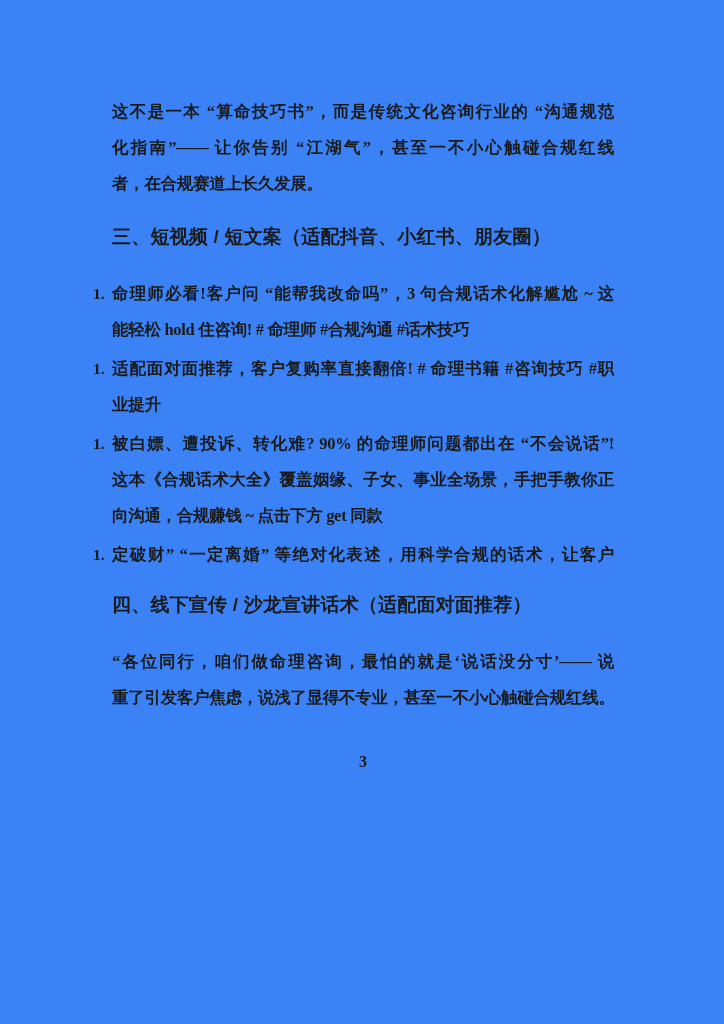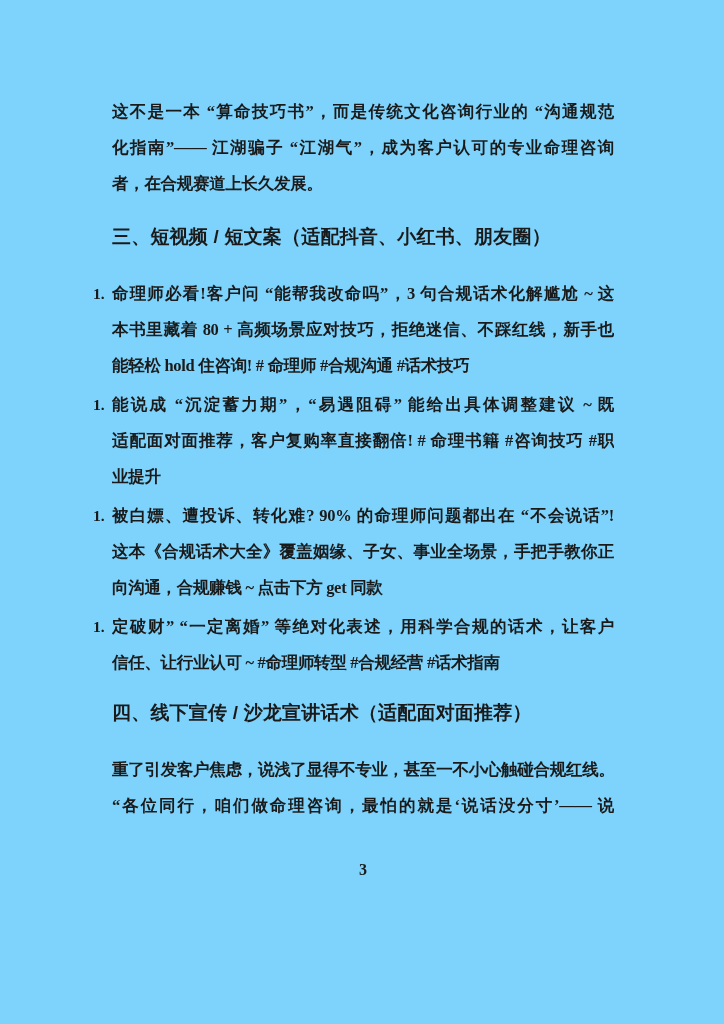"这不是一本 “算命技巧书”，而是传统文化咨询行业的 “沟通规范" .page { background: #7dd3fc -> #3b82f6 }
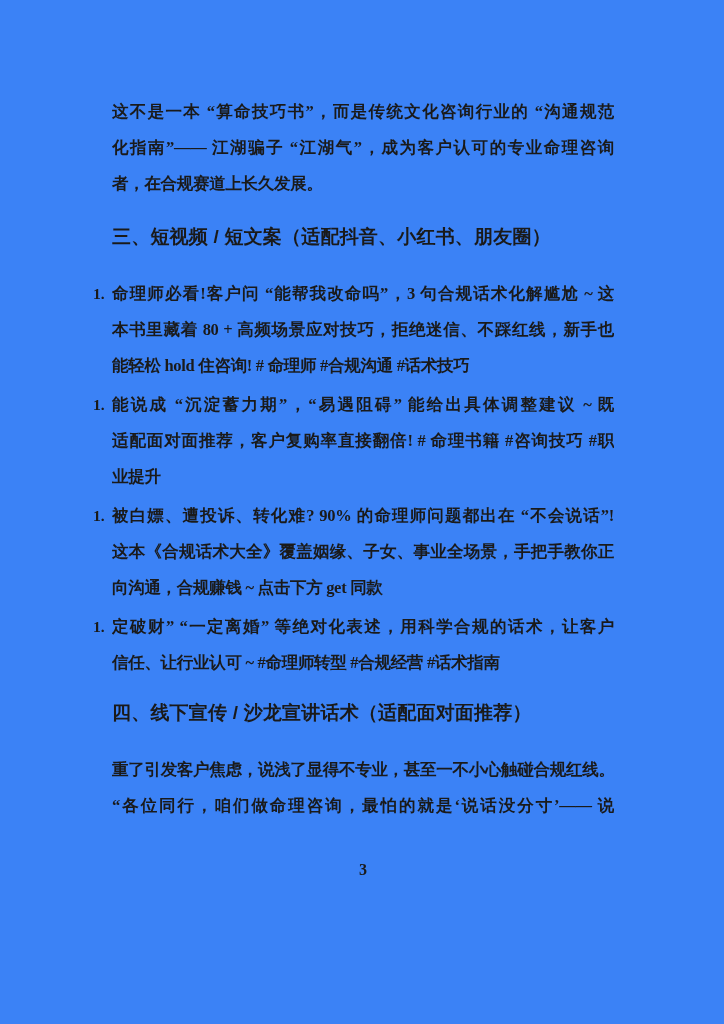"化指南”—— 江湖骗子 “江湖气”，成为客户认可的专业命理咨询" div.line { text: 江湖骗子 “江湖气”，成为客户认可的专业命理咨询 -> 让你告别 “江湖气”，甚至一不小心触碰合规红线 }
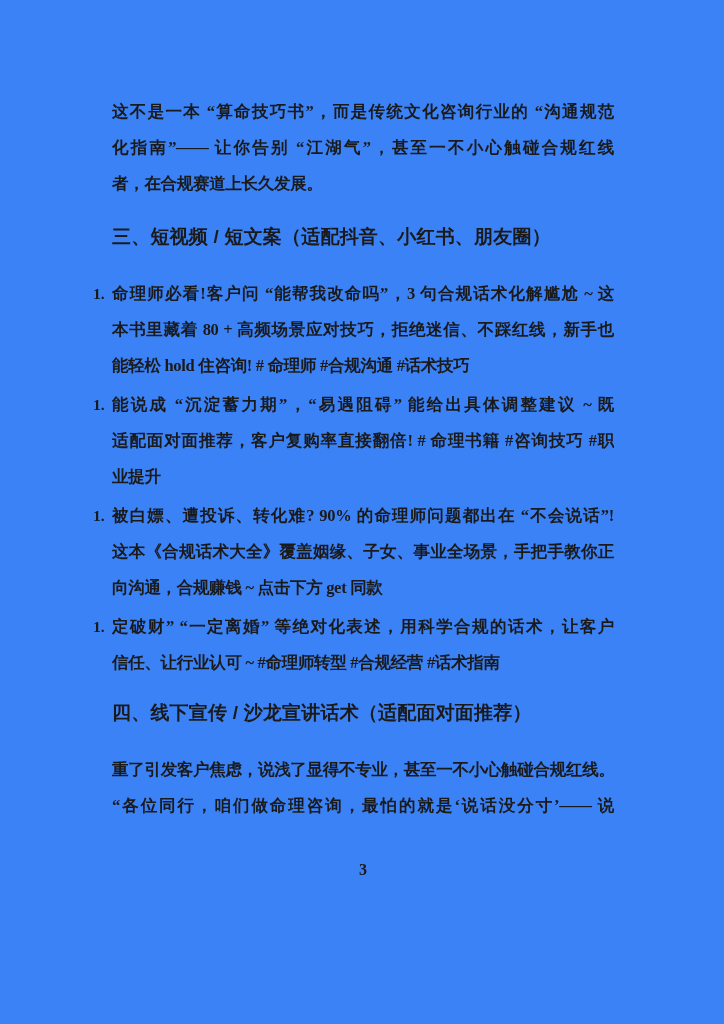"本书里藏着 80 + 高频场景应对技巧，拒绝迷信、不踩红线，新手也" div.line { html: <div>本书里藏着 80 + 高频场景应对技巧，拒绝迷信、不踩红线，新手也</div> -> none }
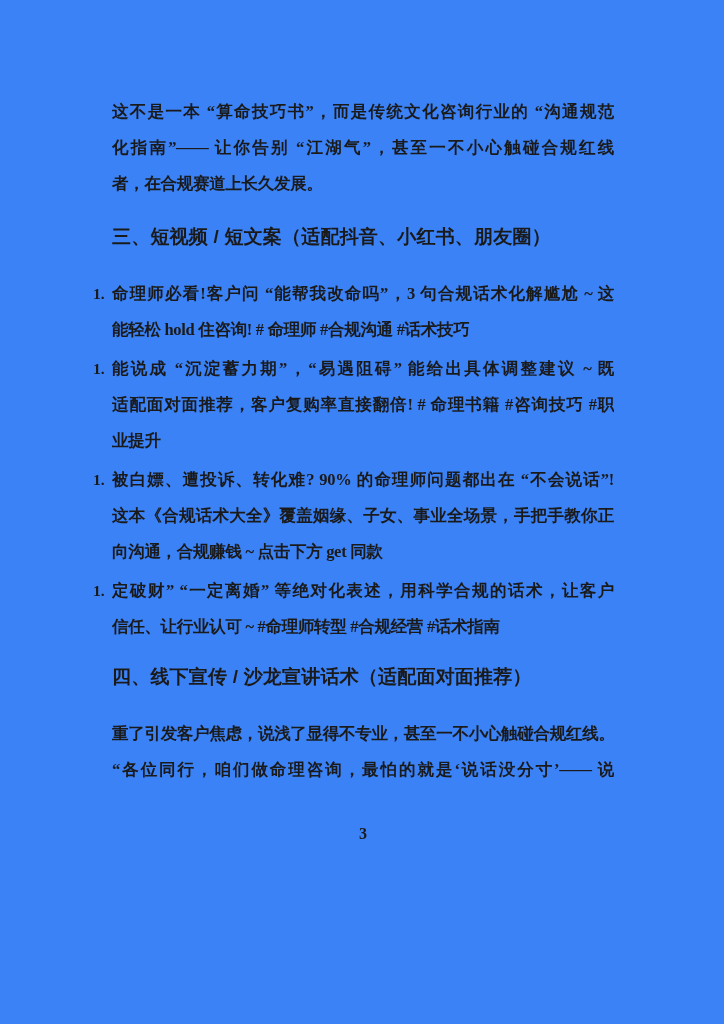"能说成 “沉淀蓄力期”，“易遇阻碍” 能给出具体调整建议 ~ 既" div.line { html: <div>能说成 “沉淀蓄力期”，“易遇阻碍” 能给出具体调整建议 ~ 既</div> -> none }
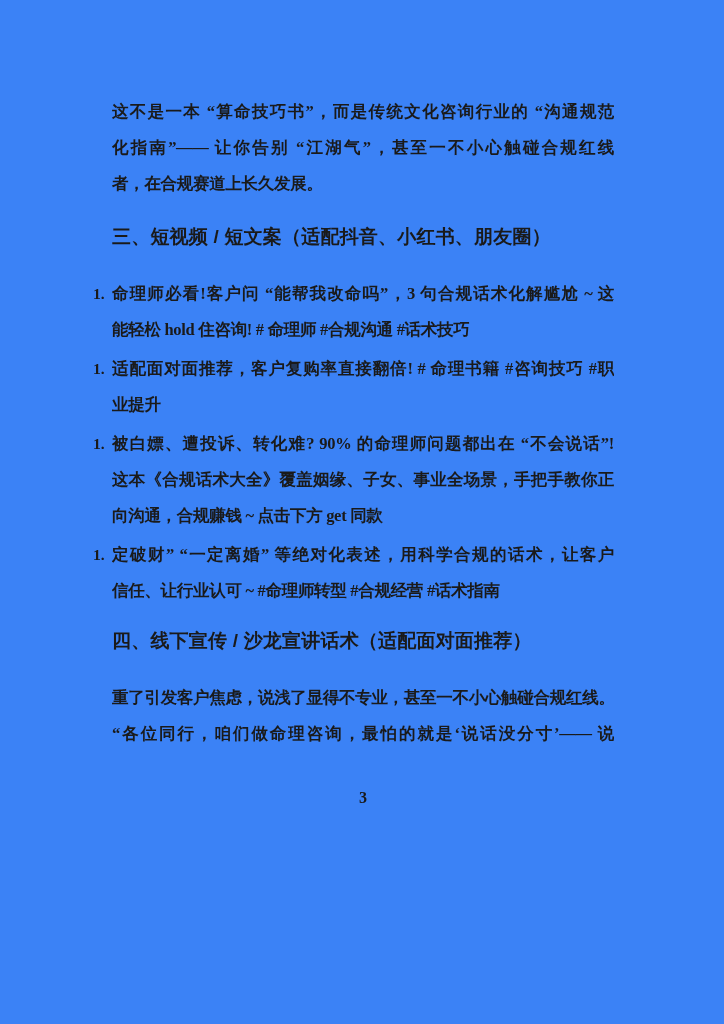"信任、让行业认可 ~ #命理师转型 #合规经营 #话术指南" div.line { html: <div>信任、让行业认可 ~ #命理师转型 #合规经营 #话术指南</div> -> none }
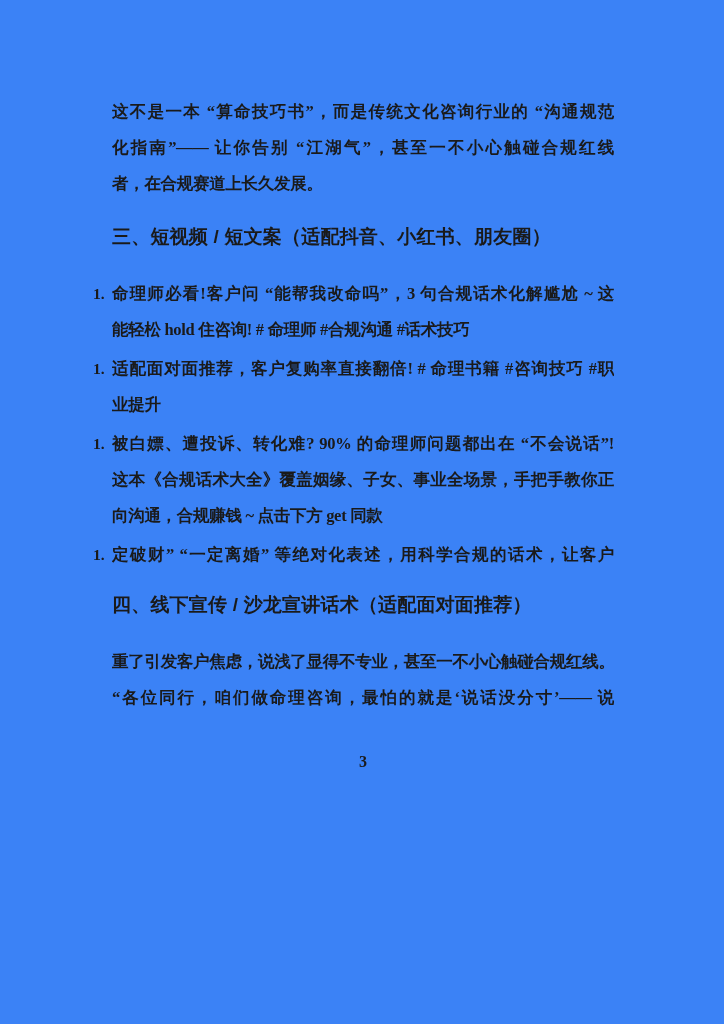"重了引发客户焦虑，说浅了显得不专业，甚至一不小心触碰合规红线。" div.line { order: before "“各位同行，咱们做命理咨询，最怕的就是‘说话没分寸’—— 说" -> after "“各位同行，咱们做命理咨询，最怕的就是‘说话没分寸’—— 说" }
